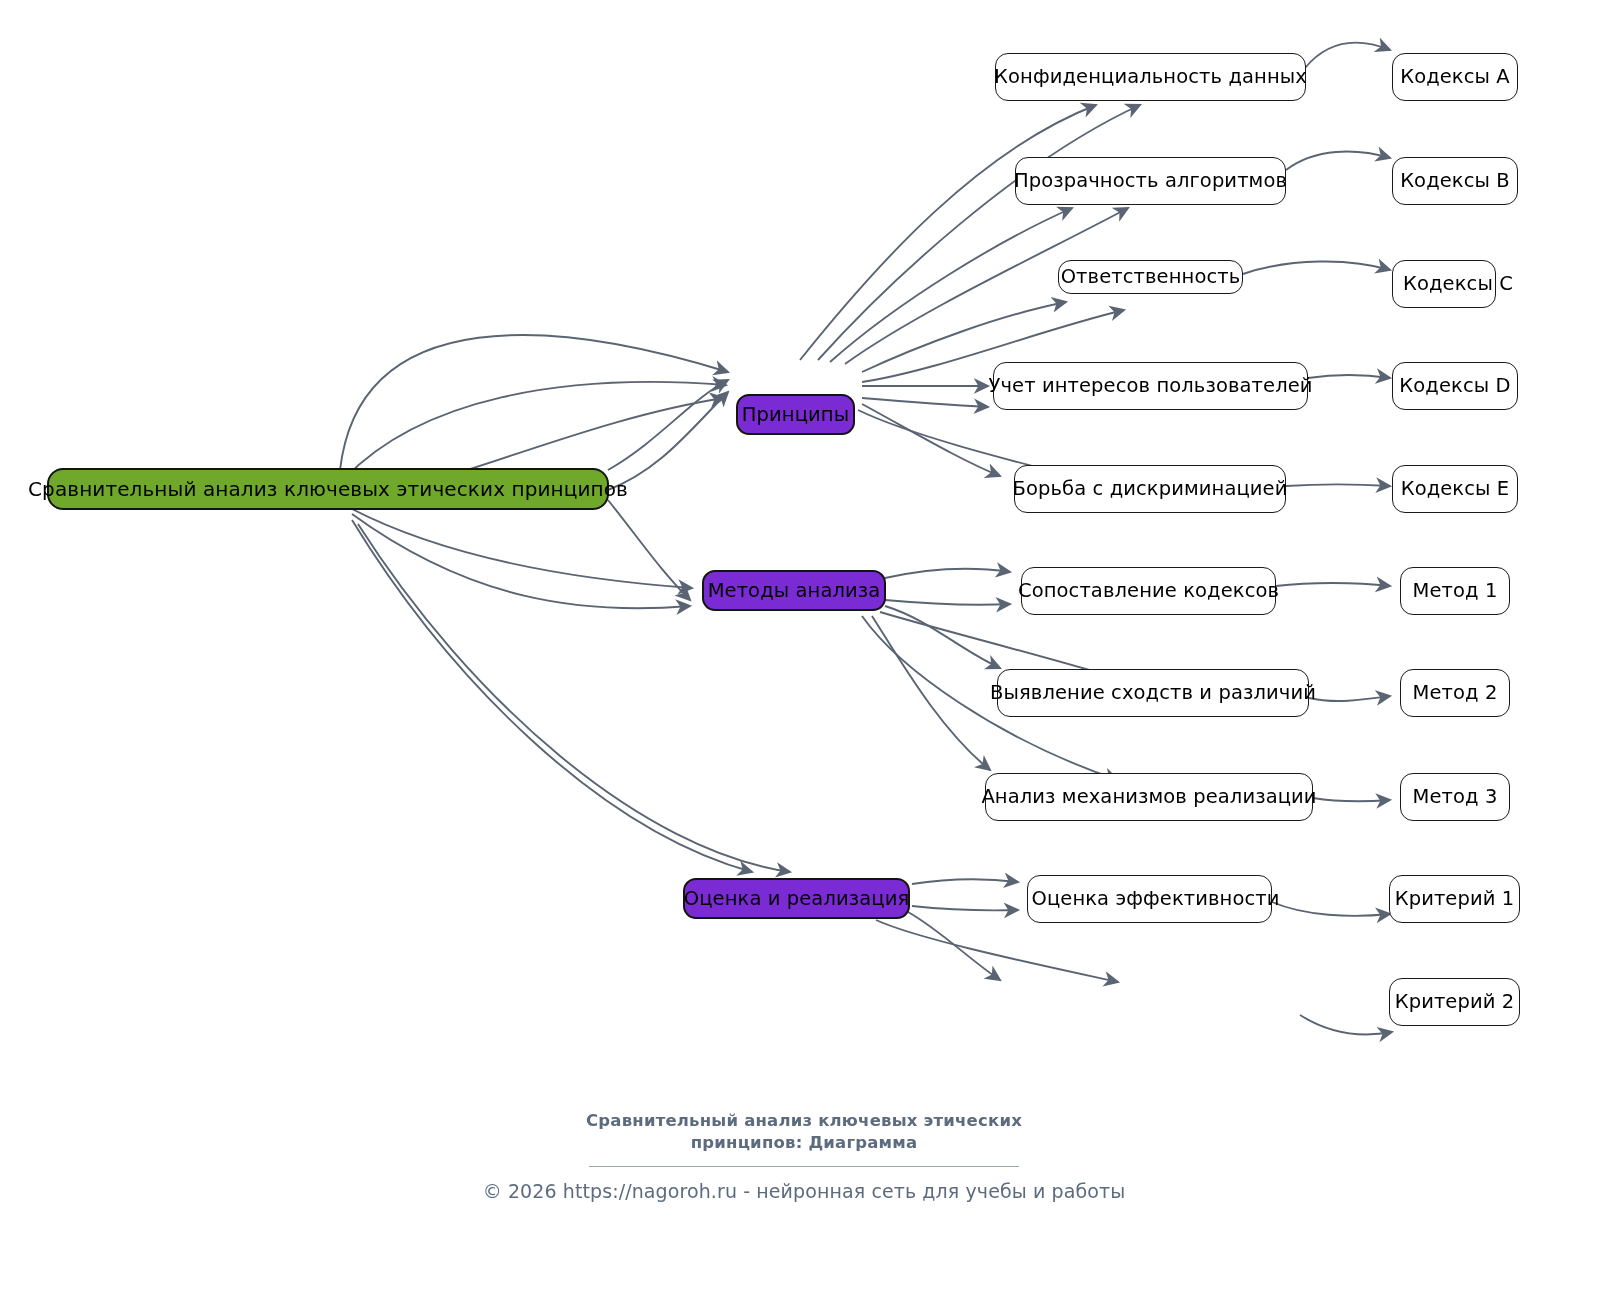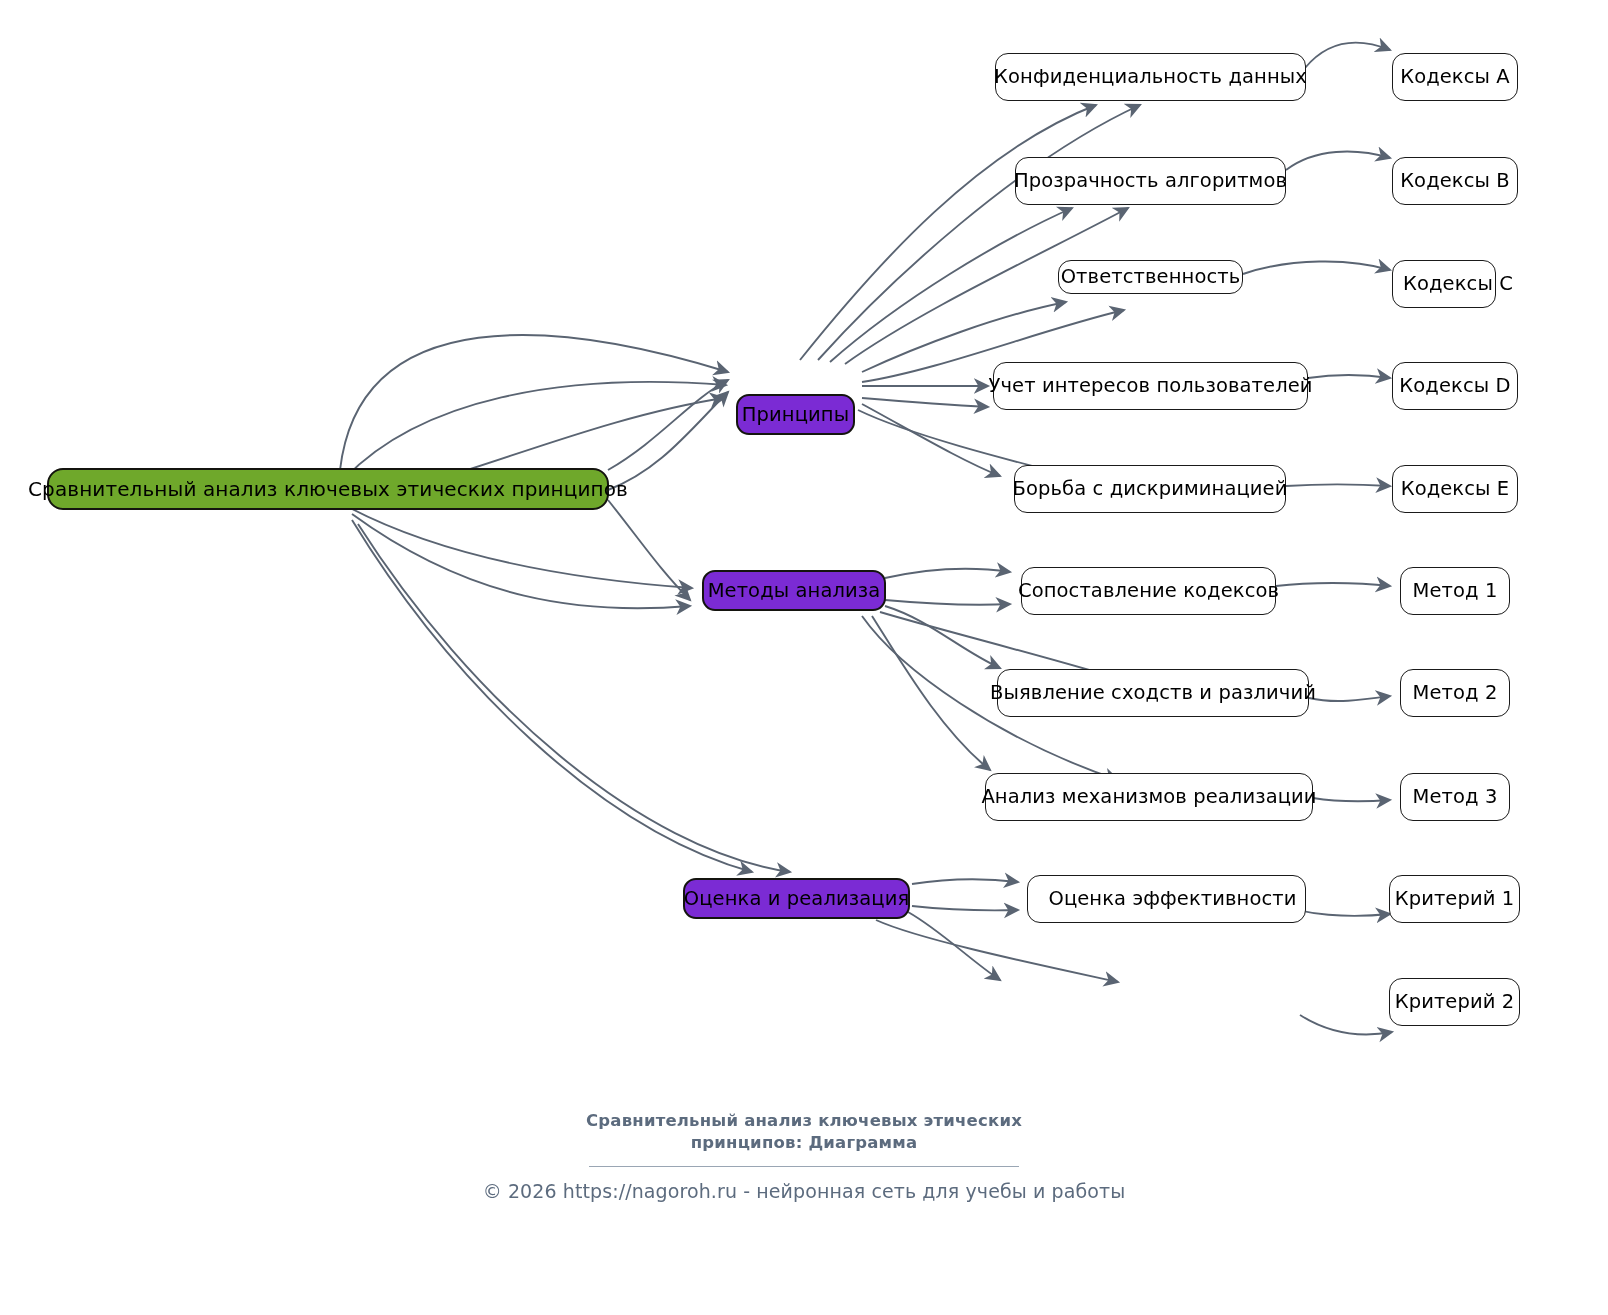"Оценка эффективности" div.node { width: 279px -> 245px }
